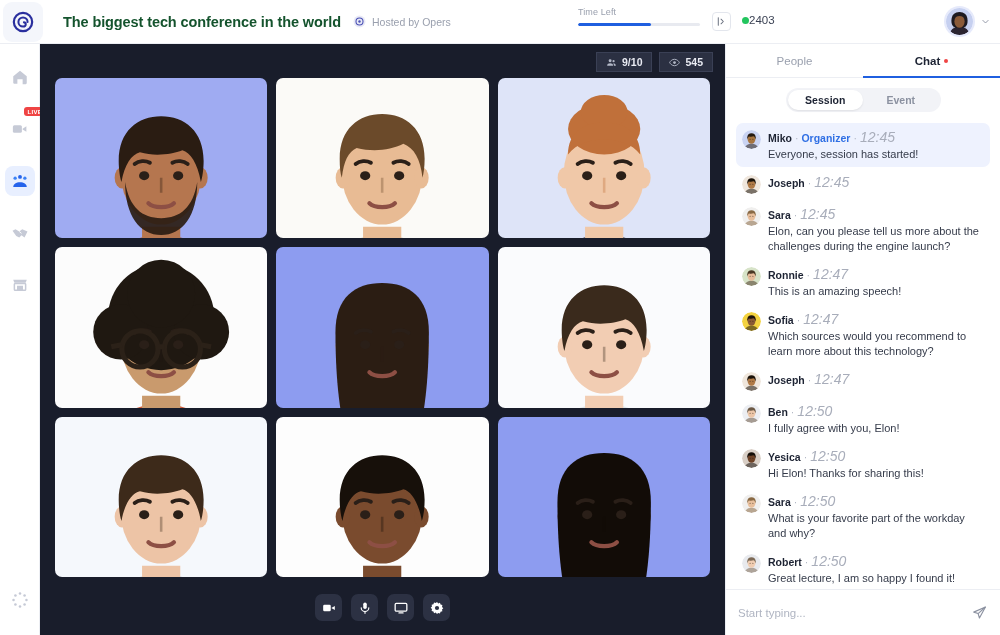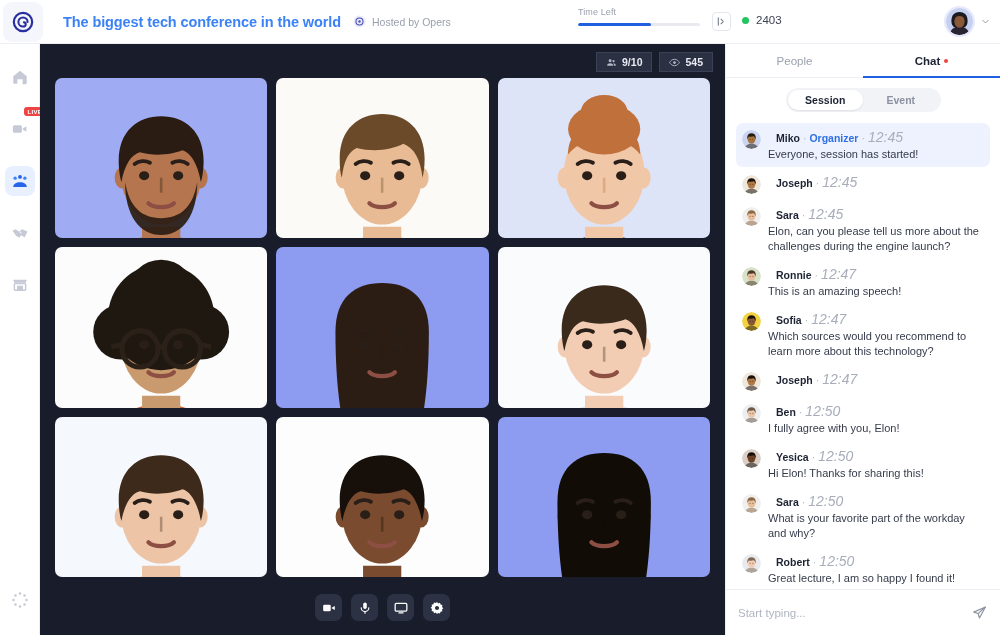"The biggest tech conference in" .event-title { color: #3b82f6 -> #14532d }
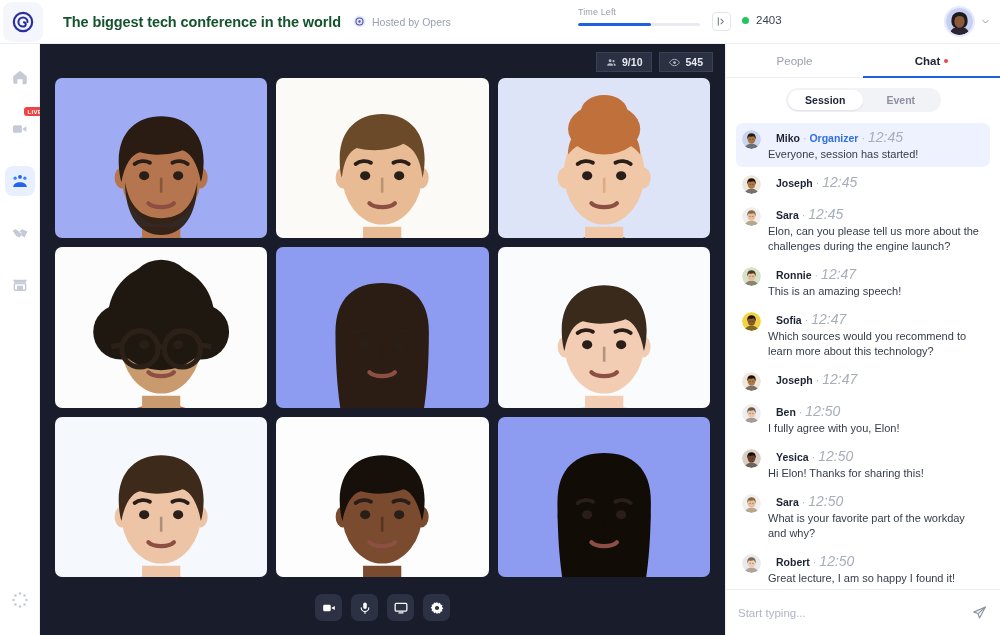"2403" .online-chip { gap: 7px -> none }
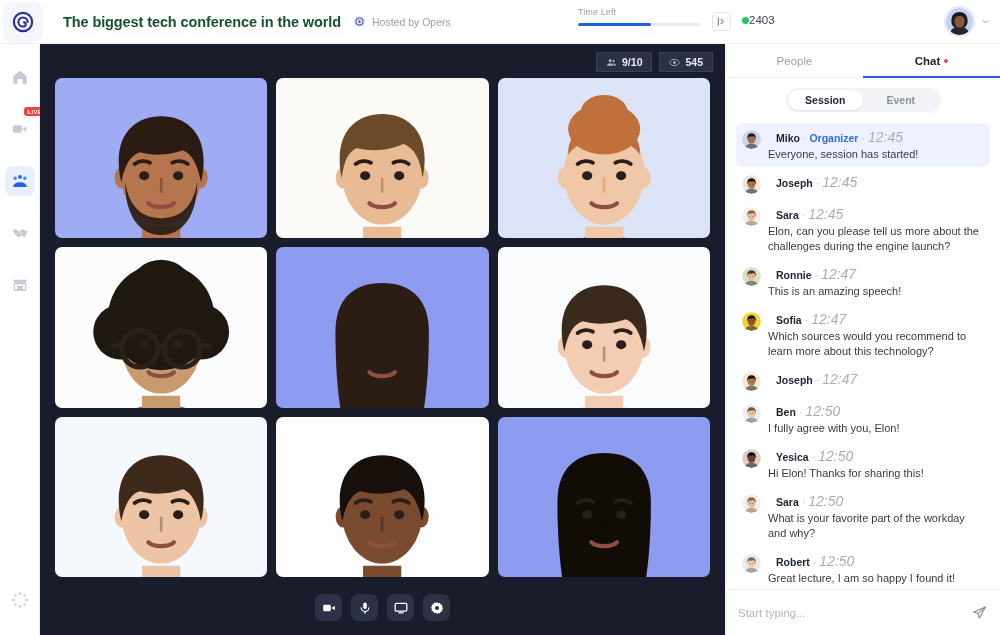"Miko" .msg-head { margin-left: 8px -> none }
